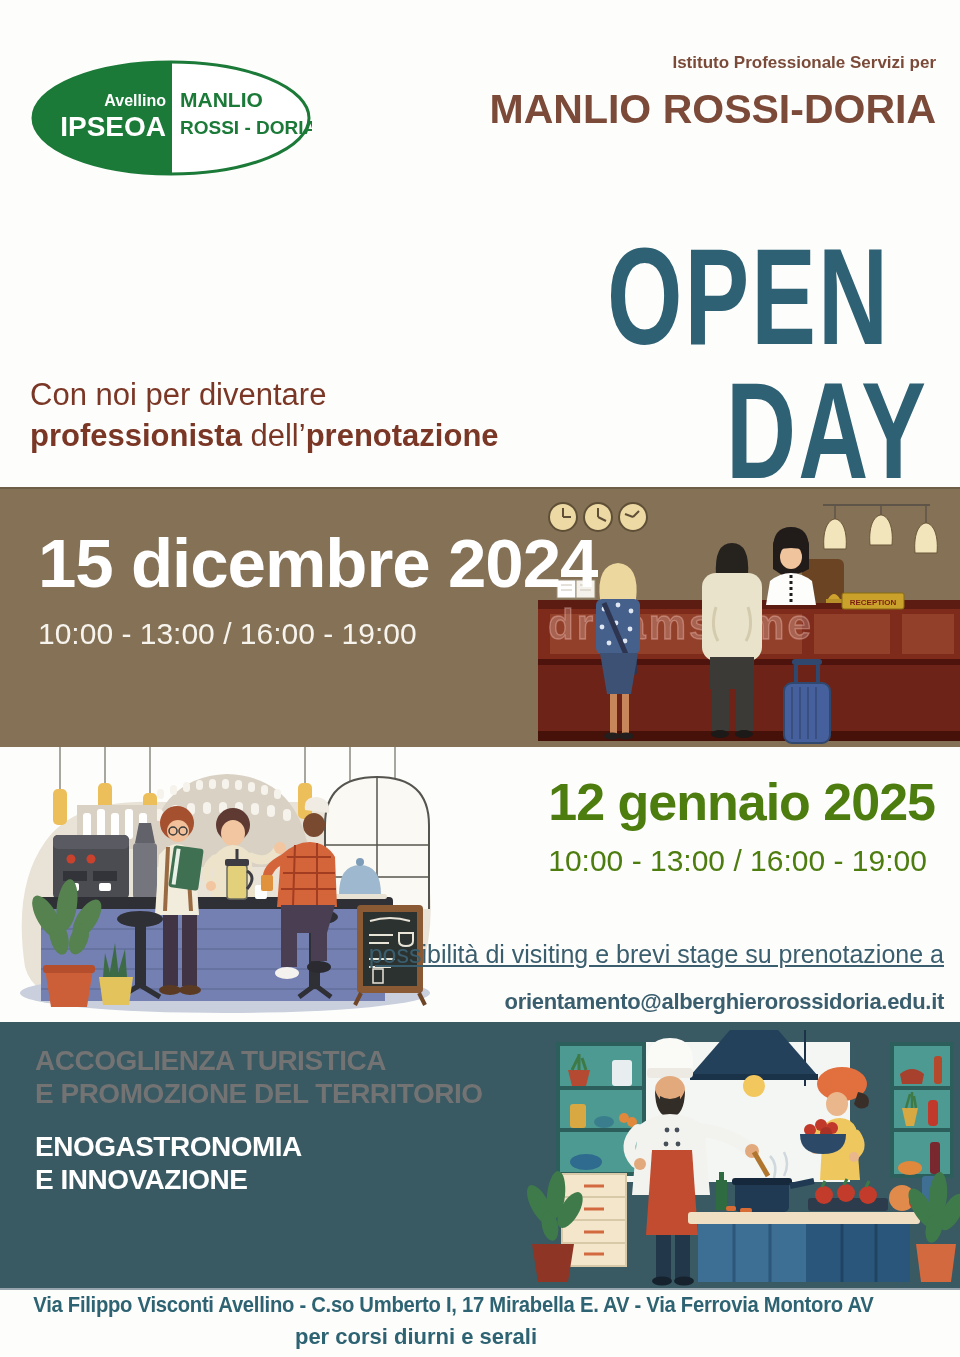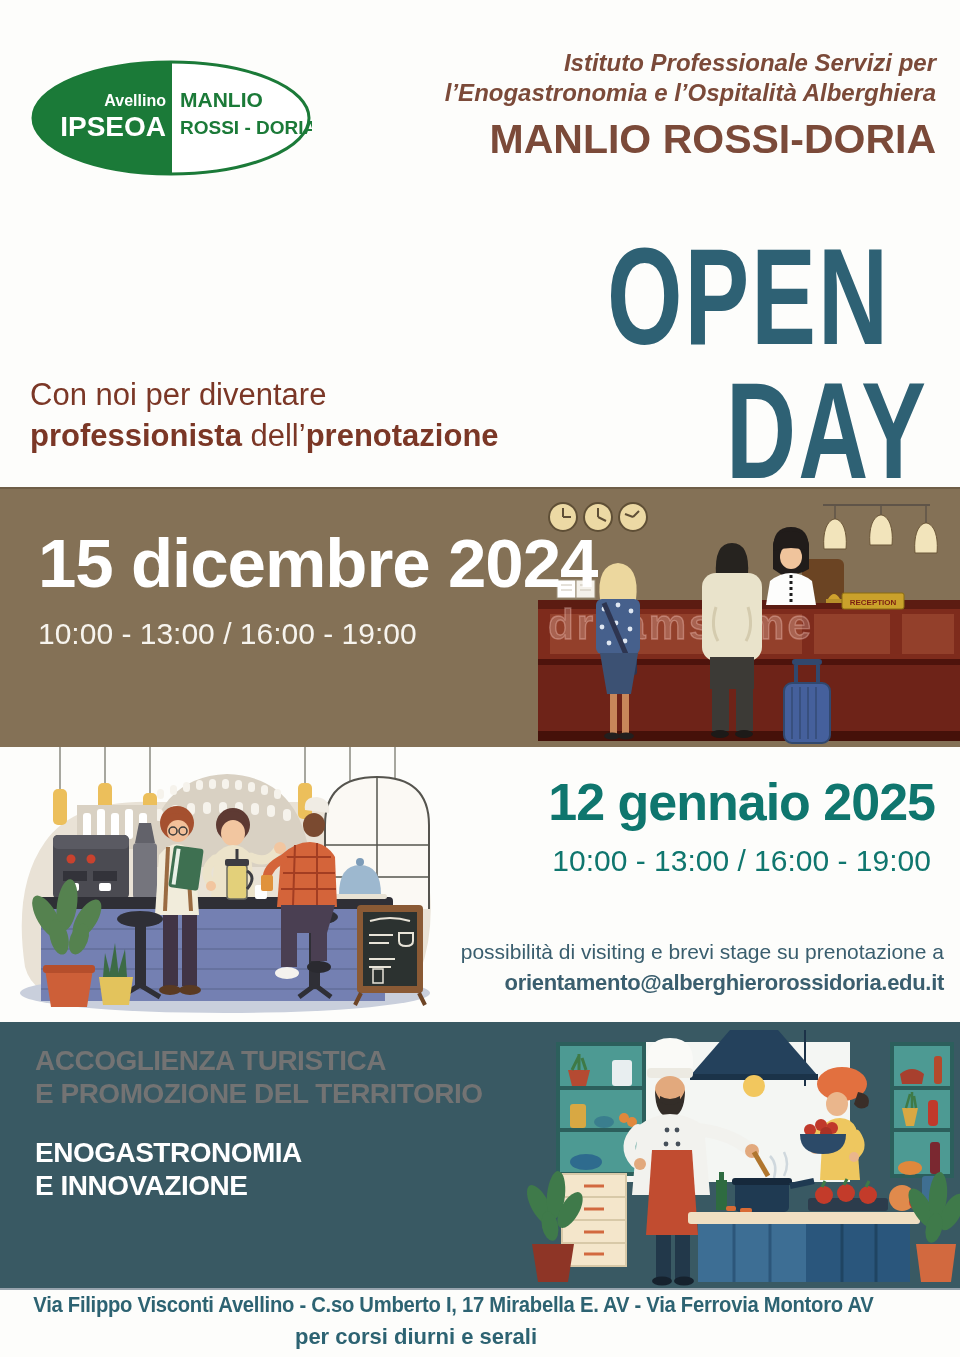"Istituto Professionale Servizi per" .header-line { font-size: 24px -> 17px; font-style: italic -> none }
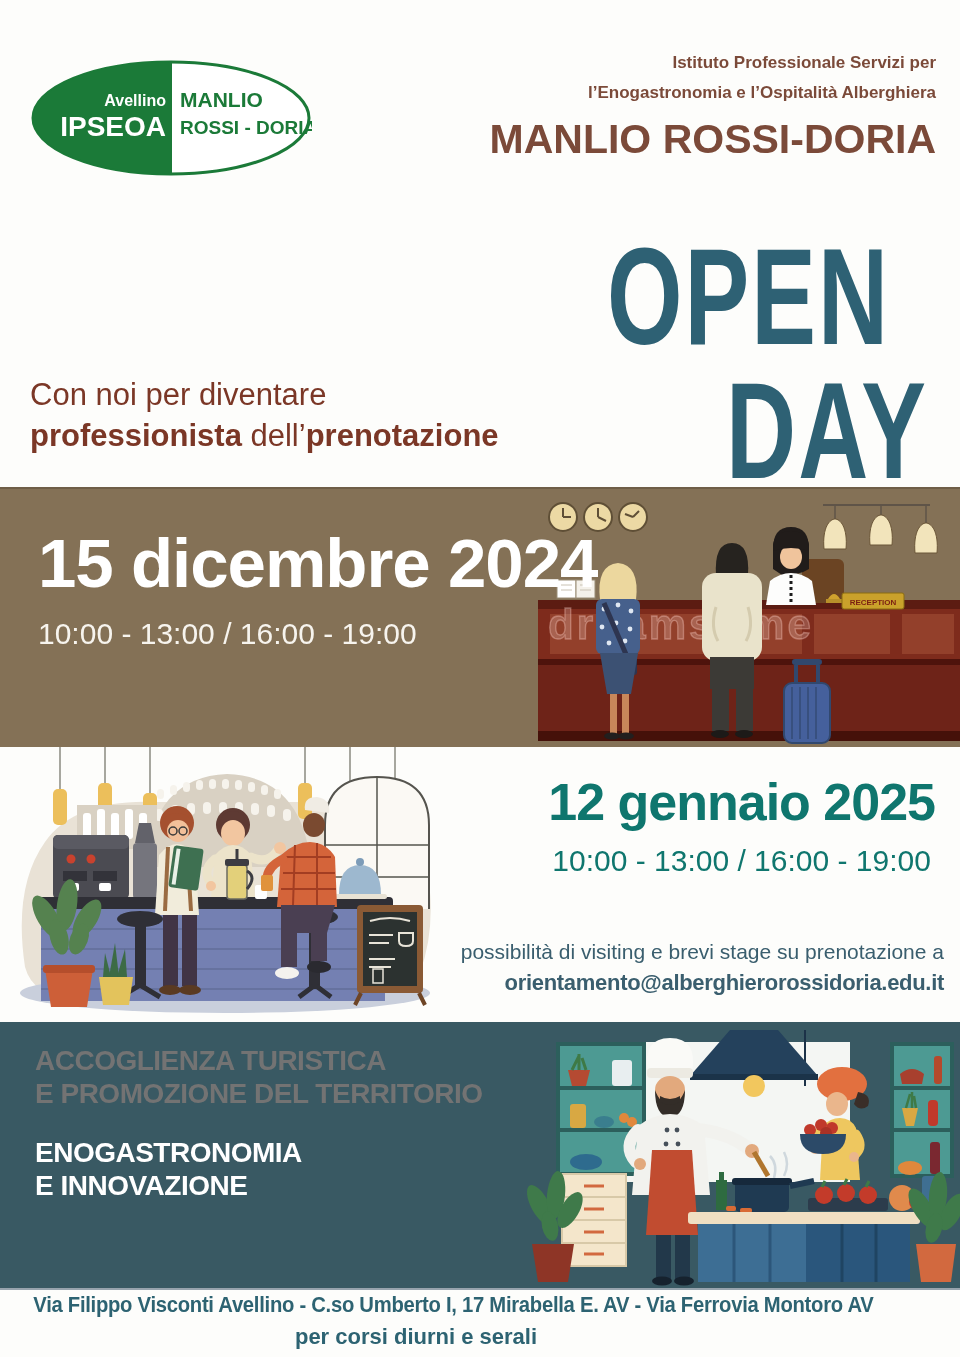"l’Enogastronomia e l’Ospitalità" div.header-line { html: <div>l’Enogastronomia e l’Ospitalità Alberghiera</div> -> none }
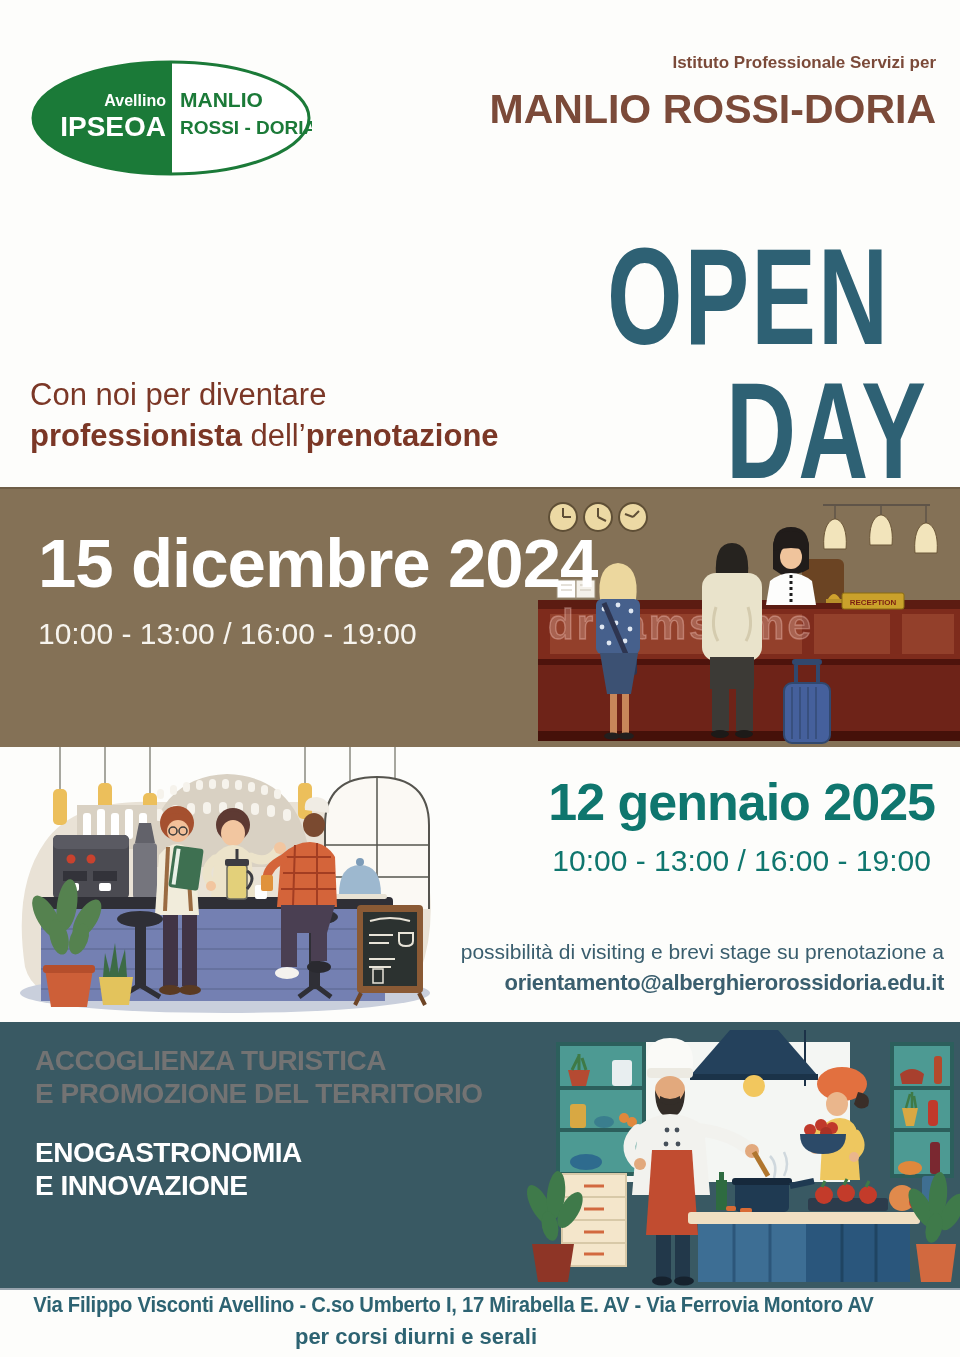"12 gennaio 2025" .event-jan { color: #0f766e -> #4d7c0f; text-align: center -> left }
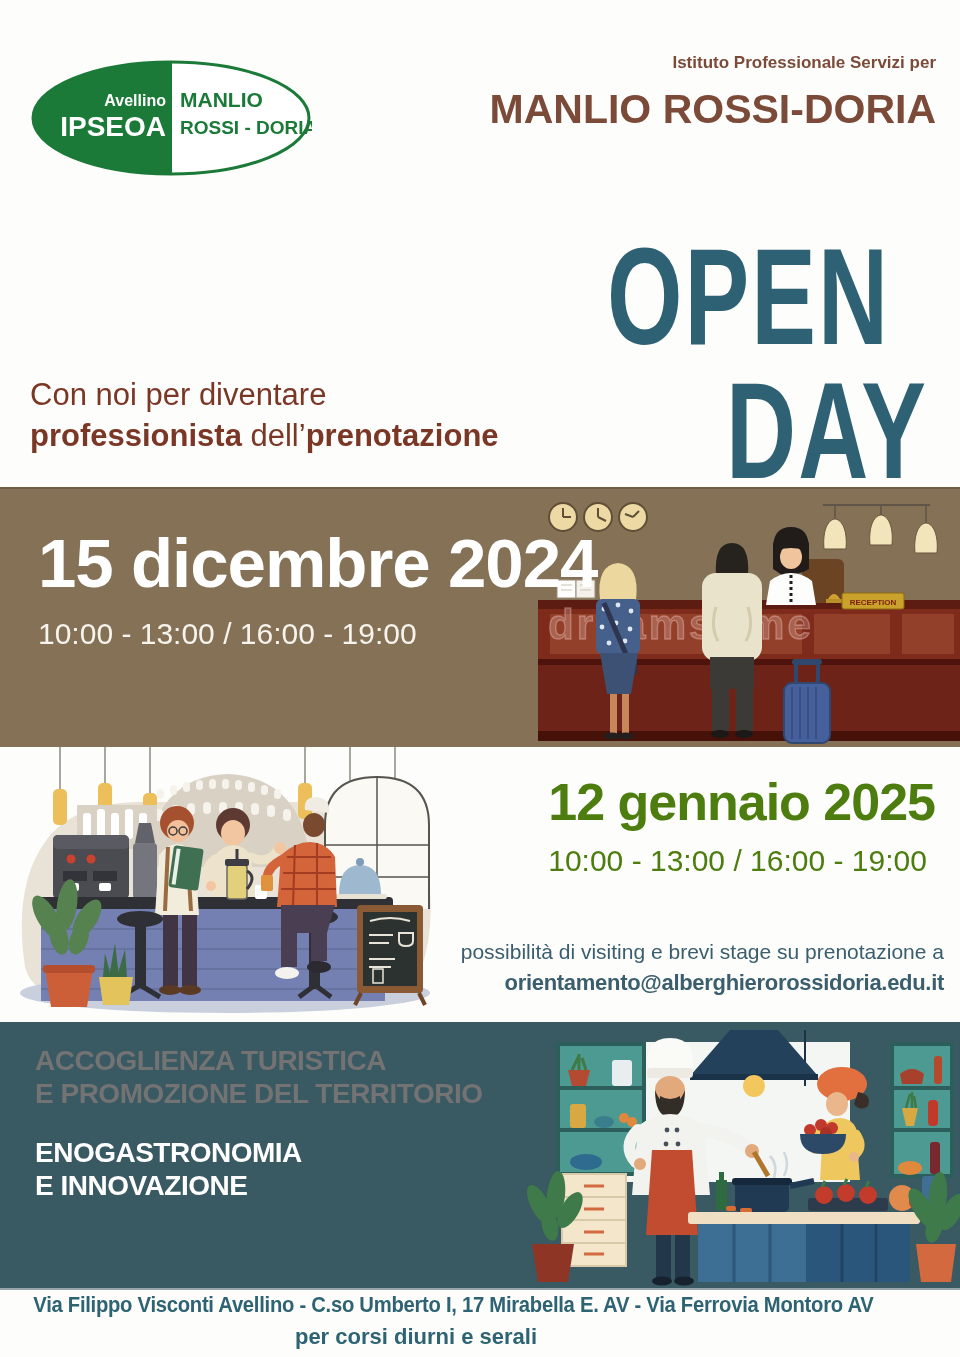"possibilità di visiting e brevi" .booking .line1 { font-size: 21px -> 25px; text-decoration: none -> underline }
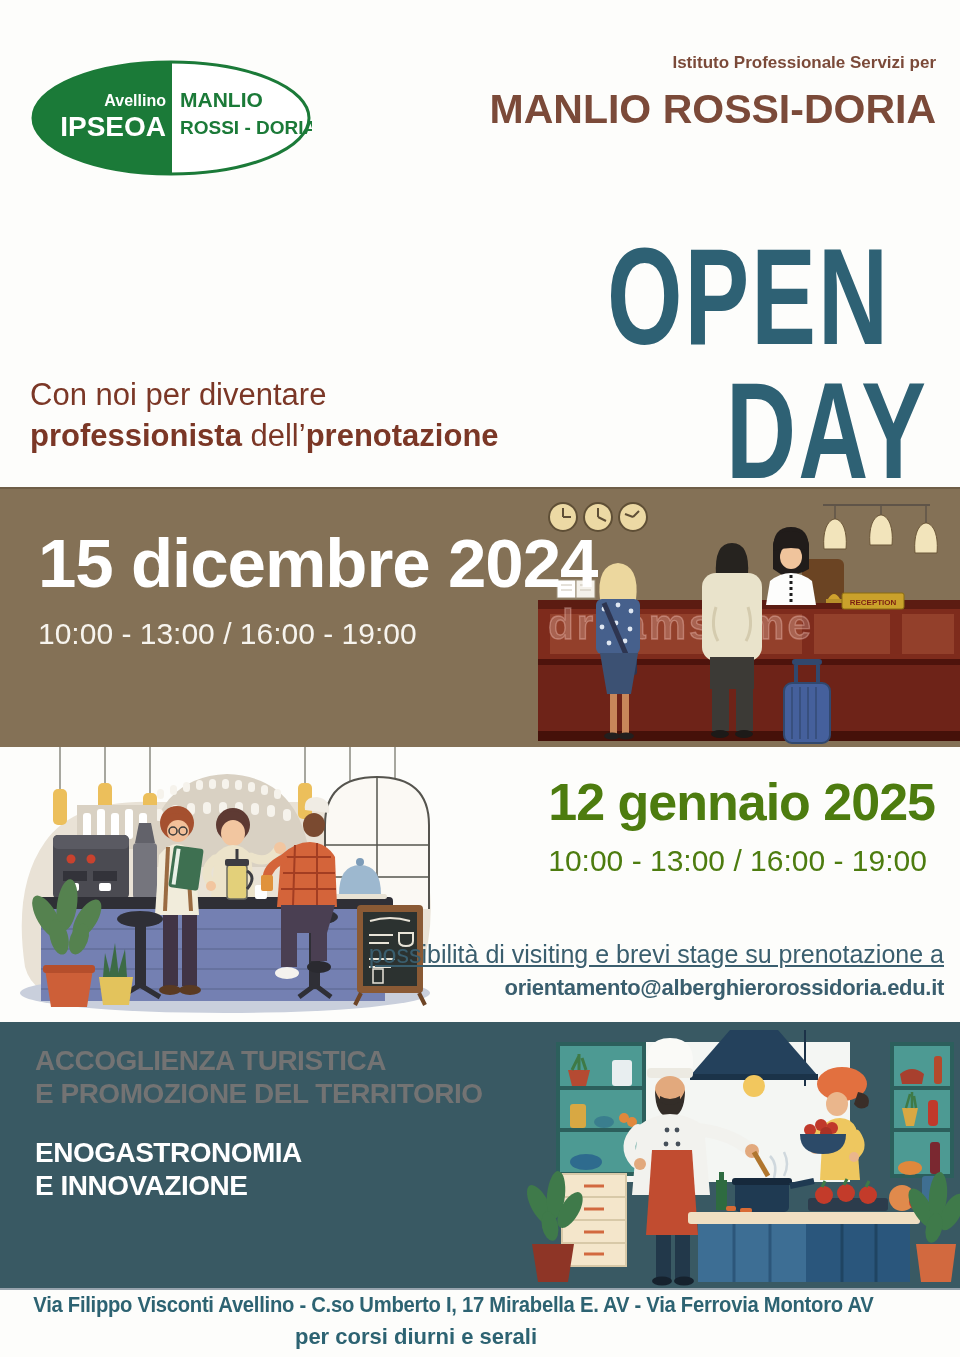"orientamento@alberghierorossidoria.edu.i" .booking .email { margin-top: 6px -> 20px }
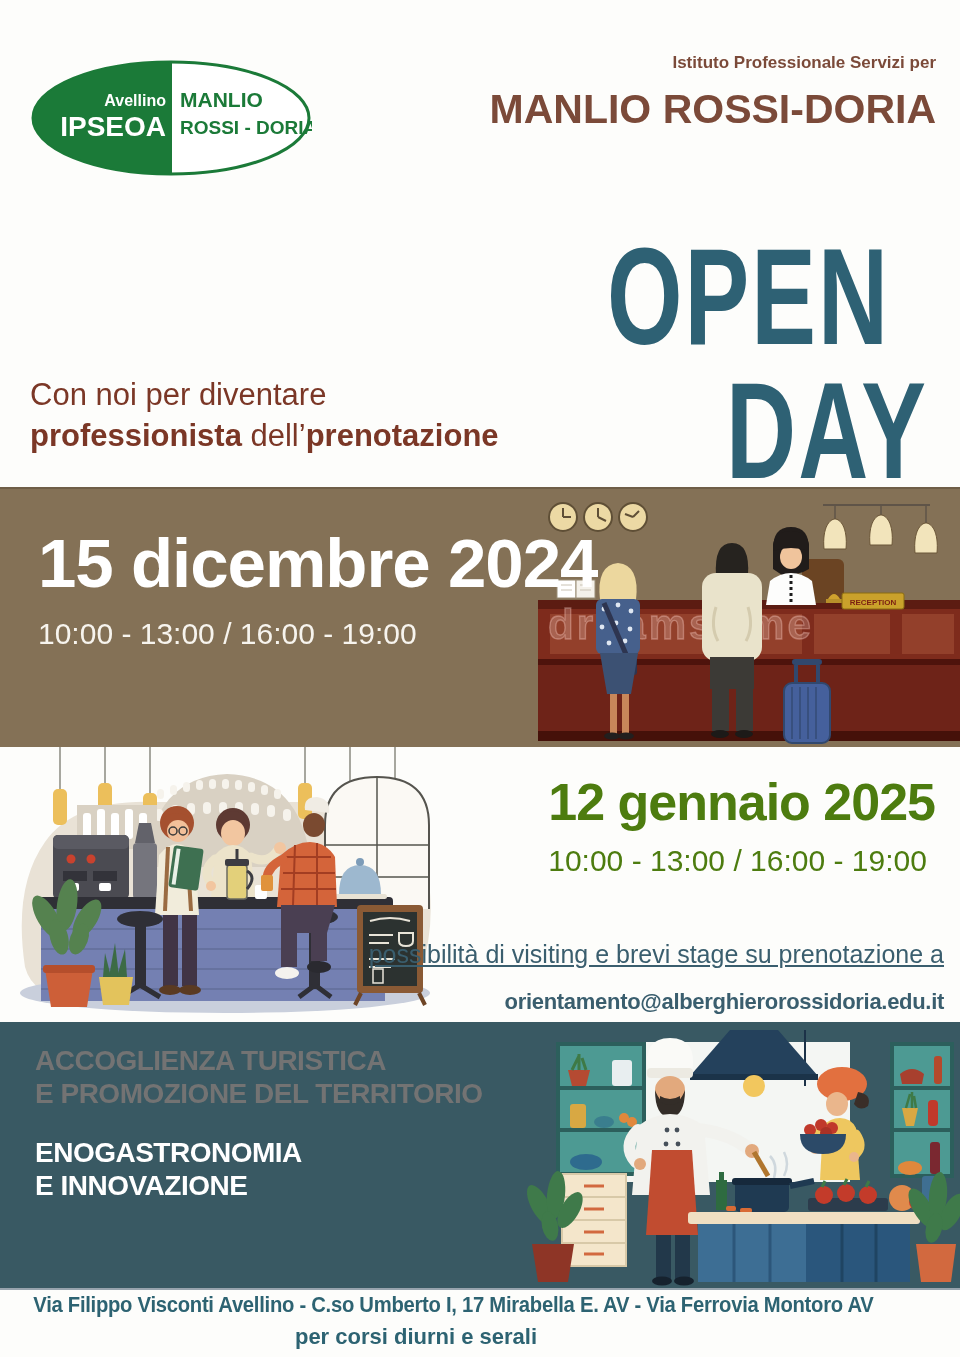"ENOGASTRONOMIA" .prog.white.first { margin-top: 26px -> 20px }
